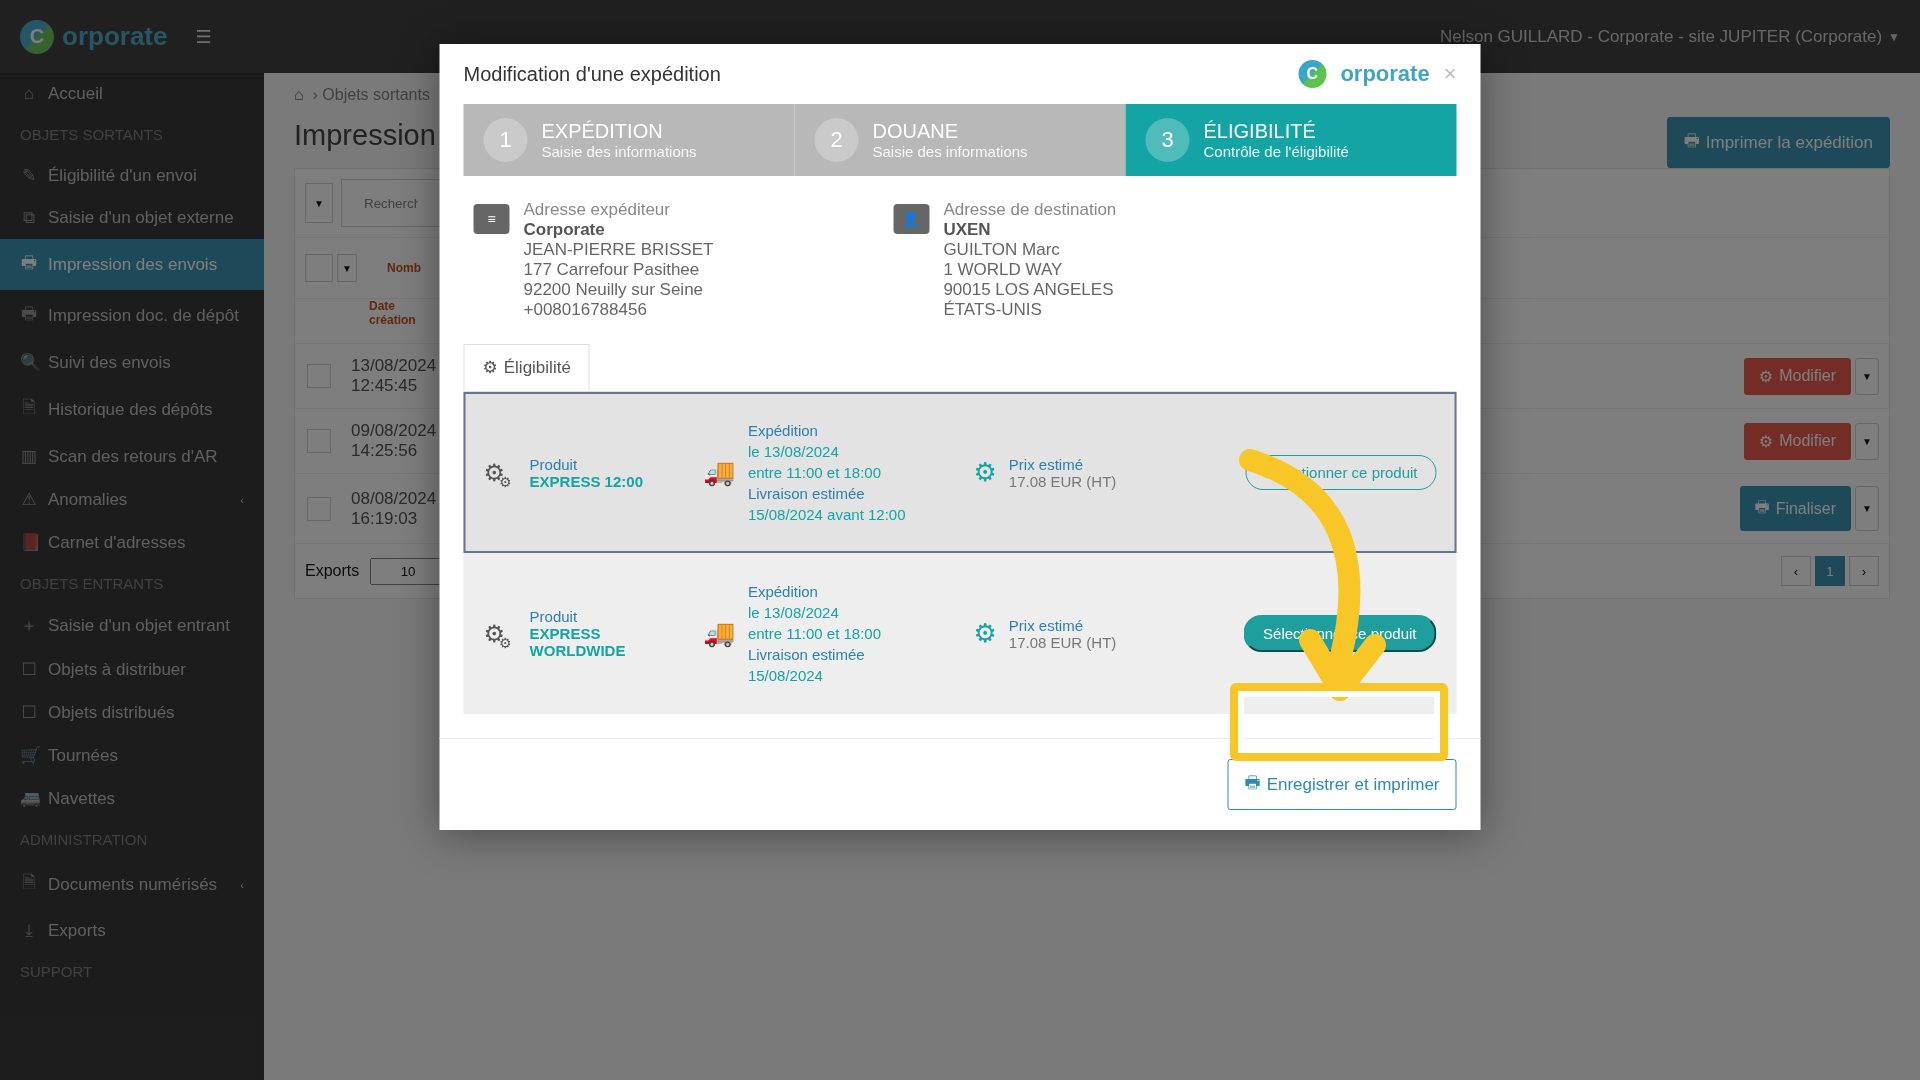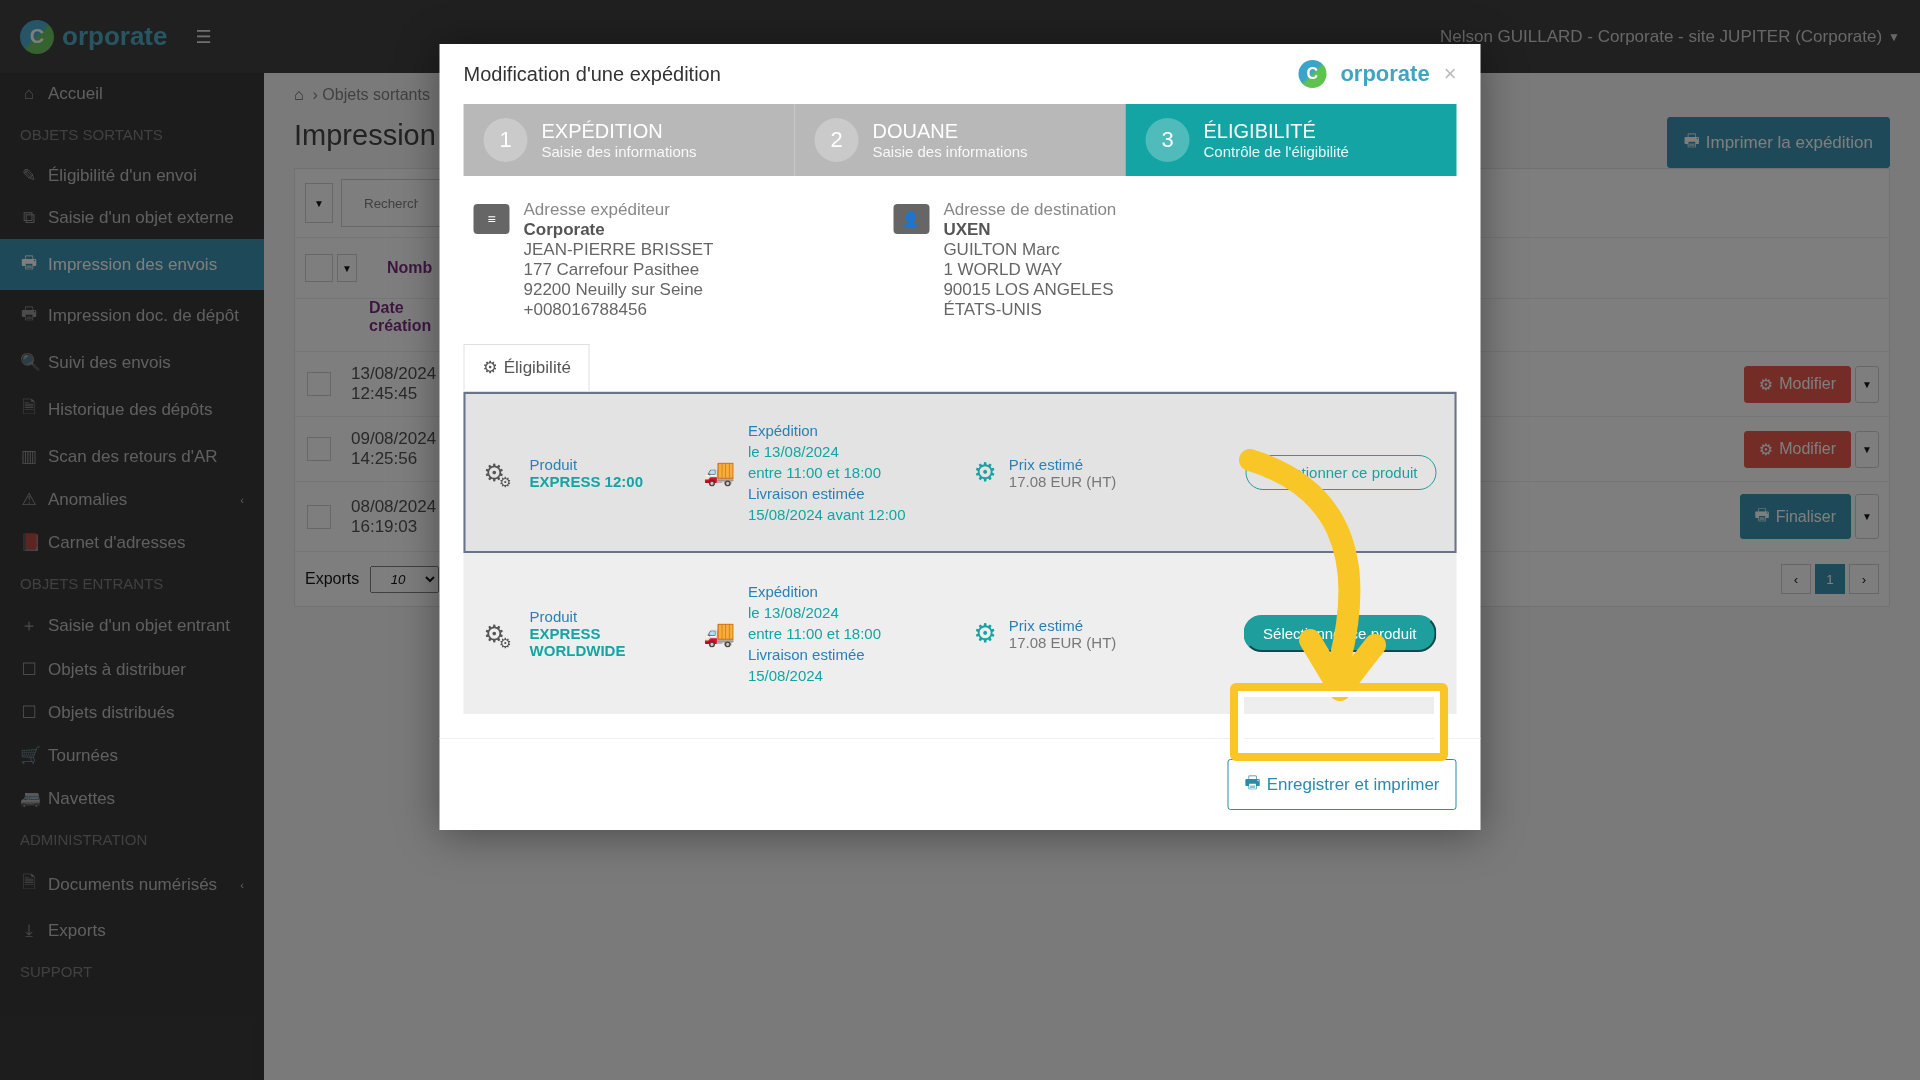"Nomb" .table-head .col { color: #701a75 -> #c2410c; font-size: 16px -> 12px }
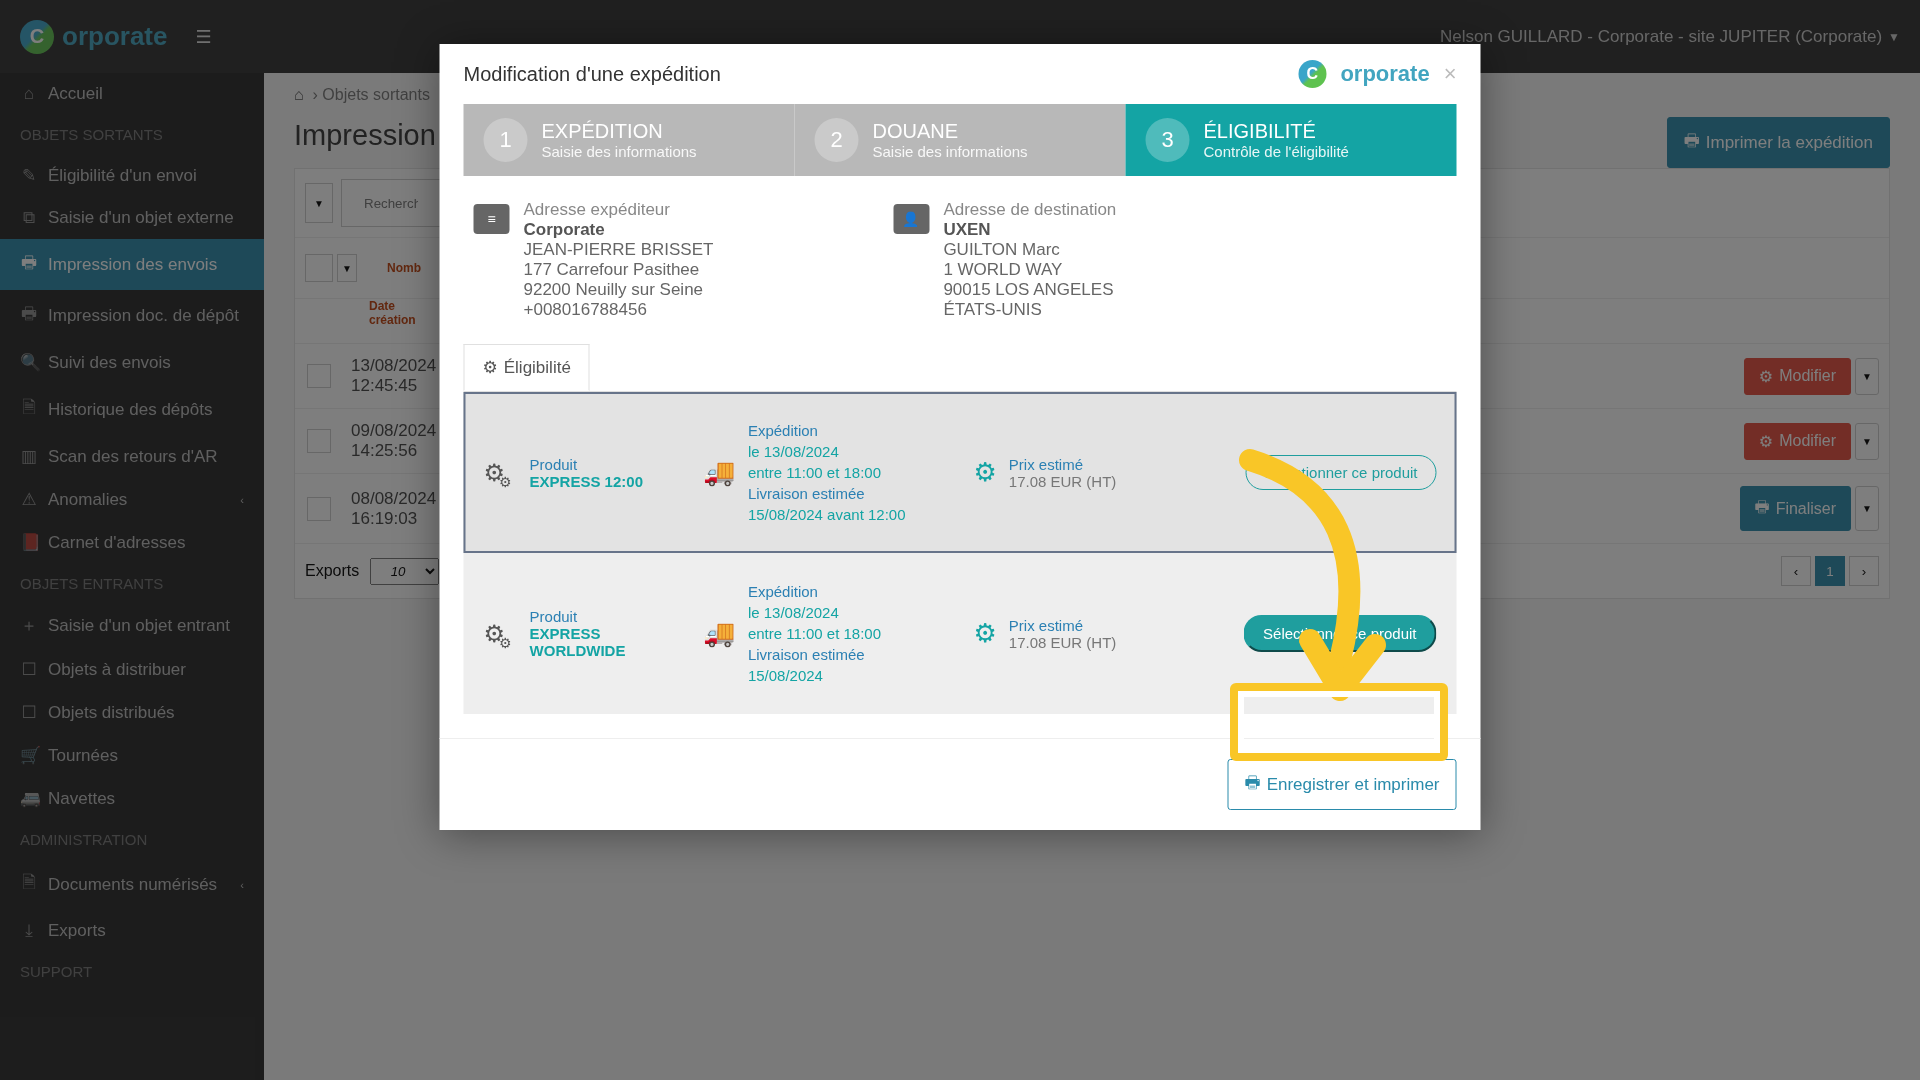"10" select { font-style: italic -> none; padding: 4px 16px -> 4px 26px }
